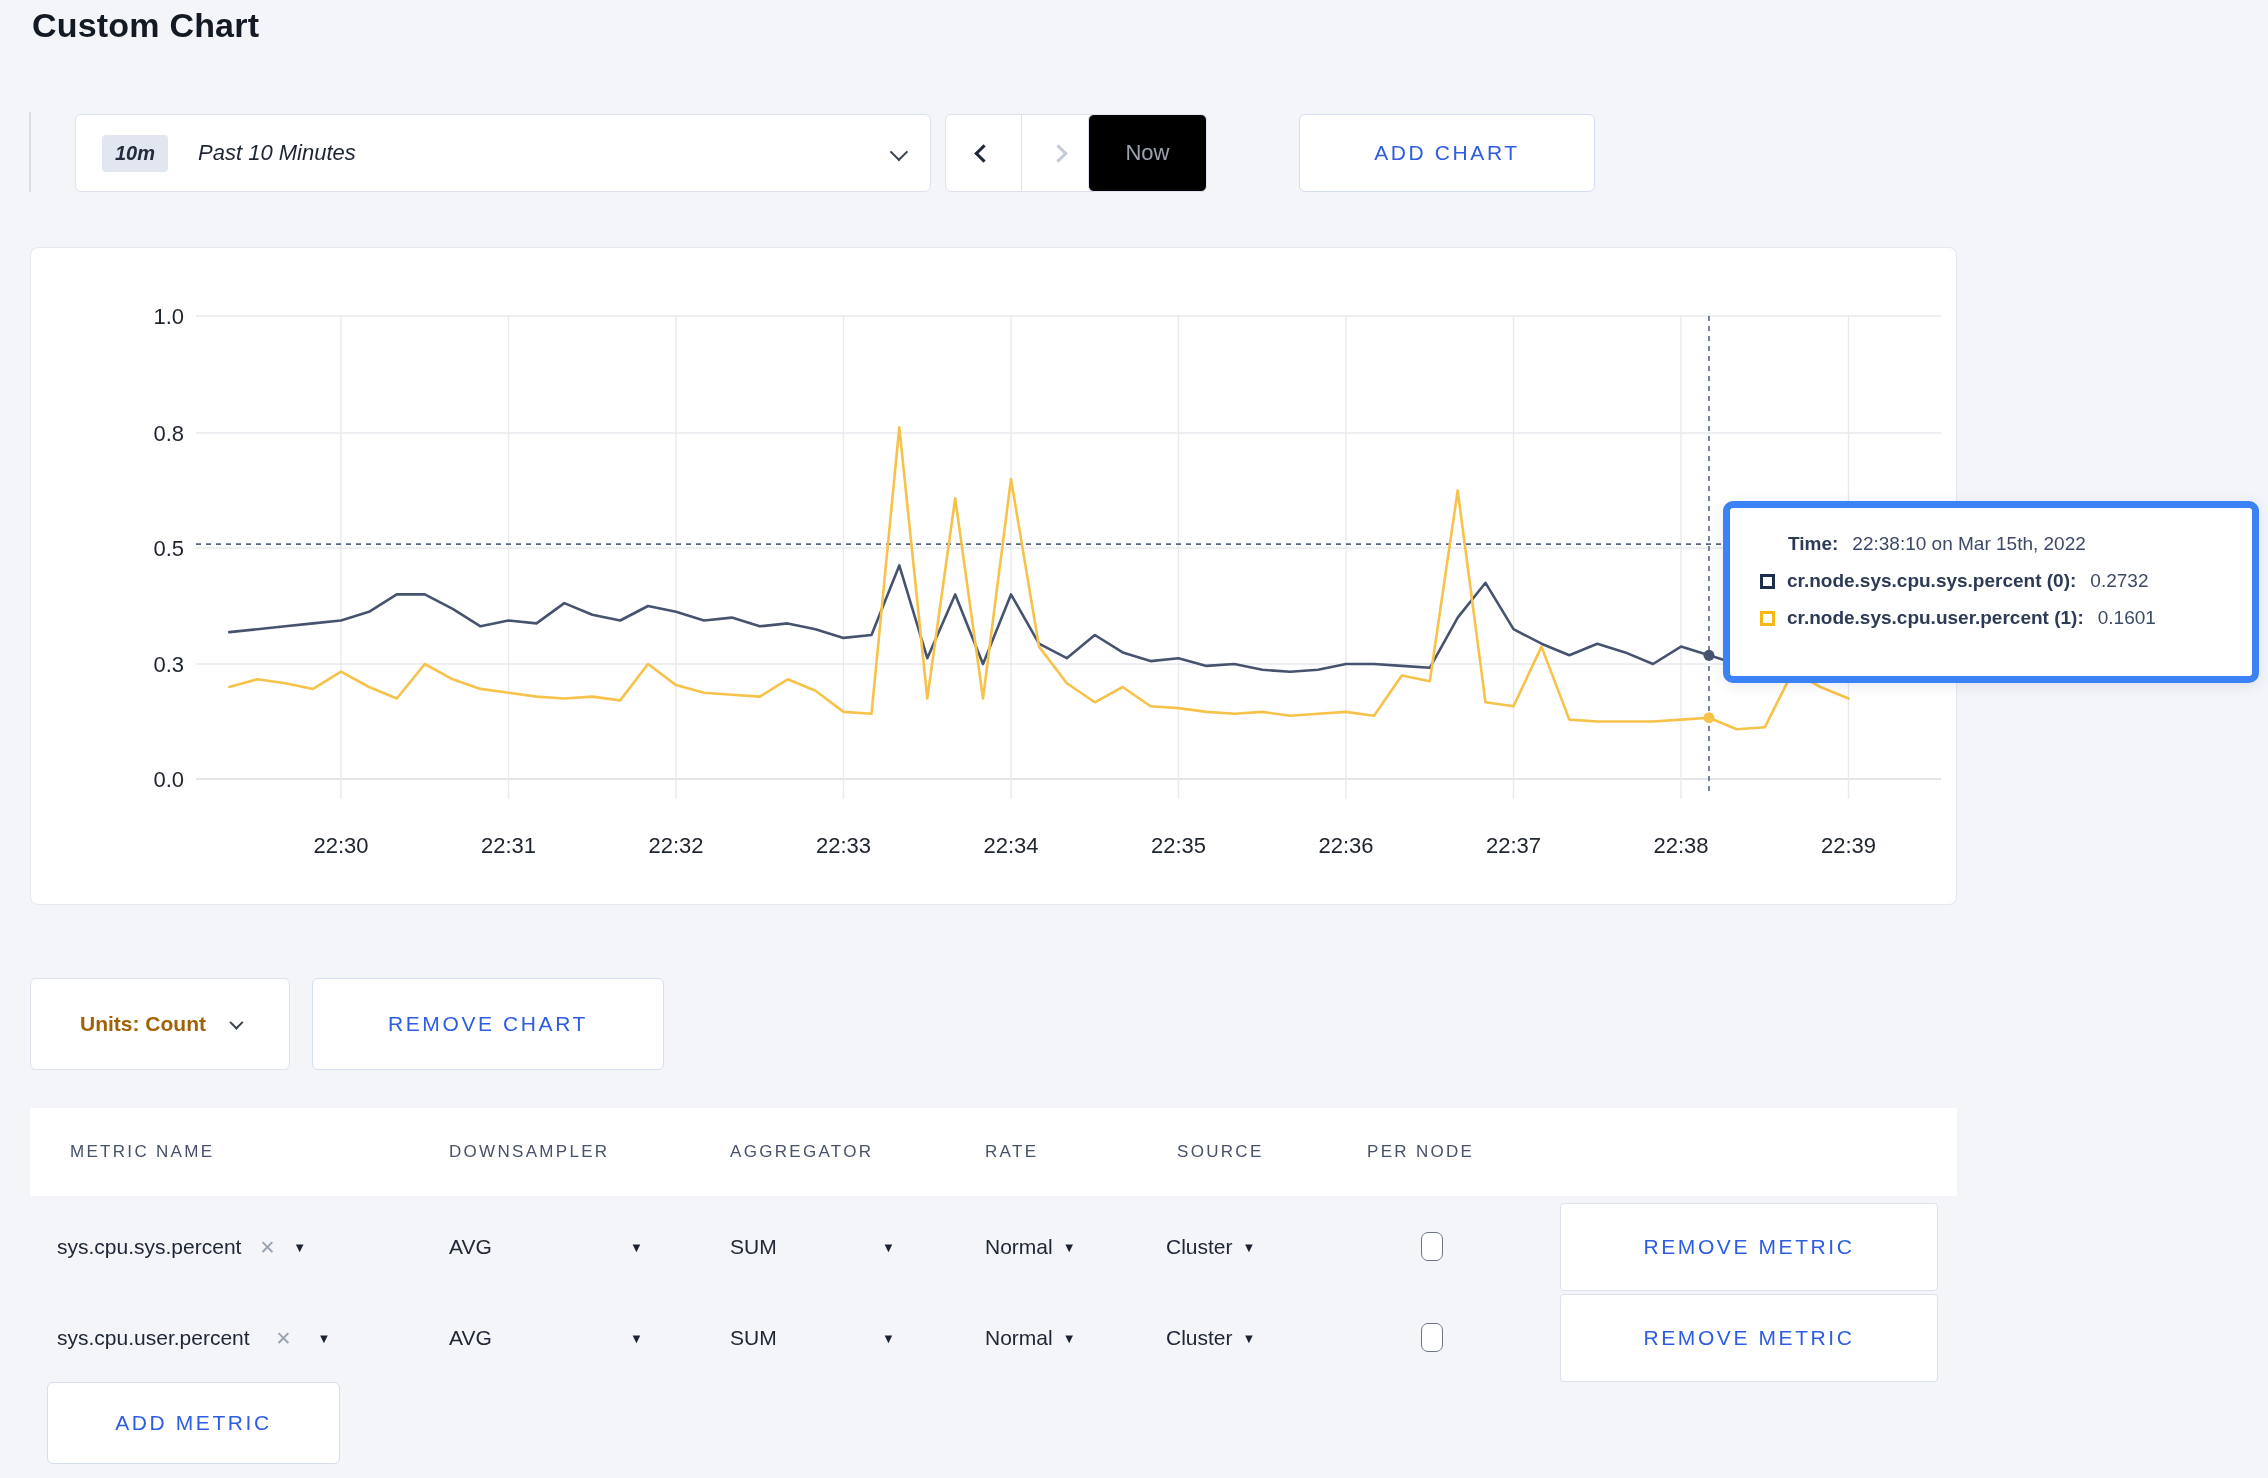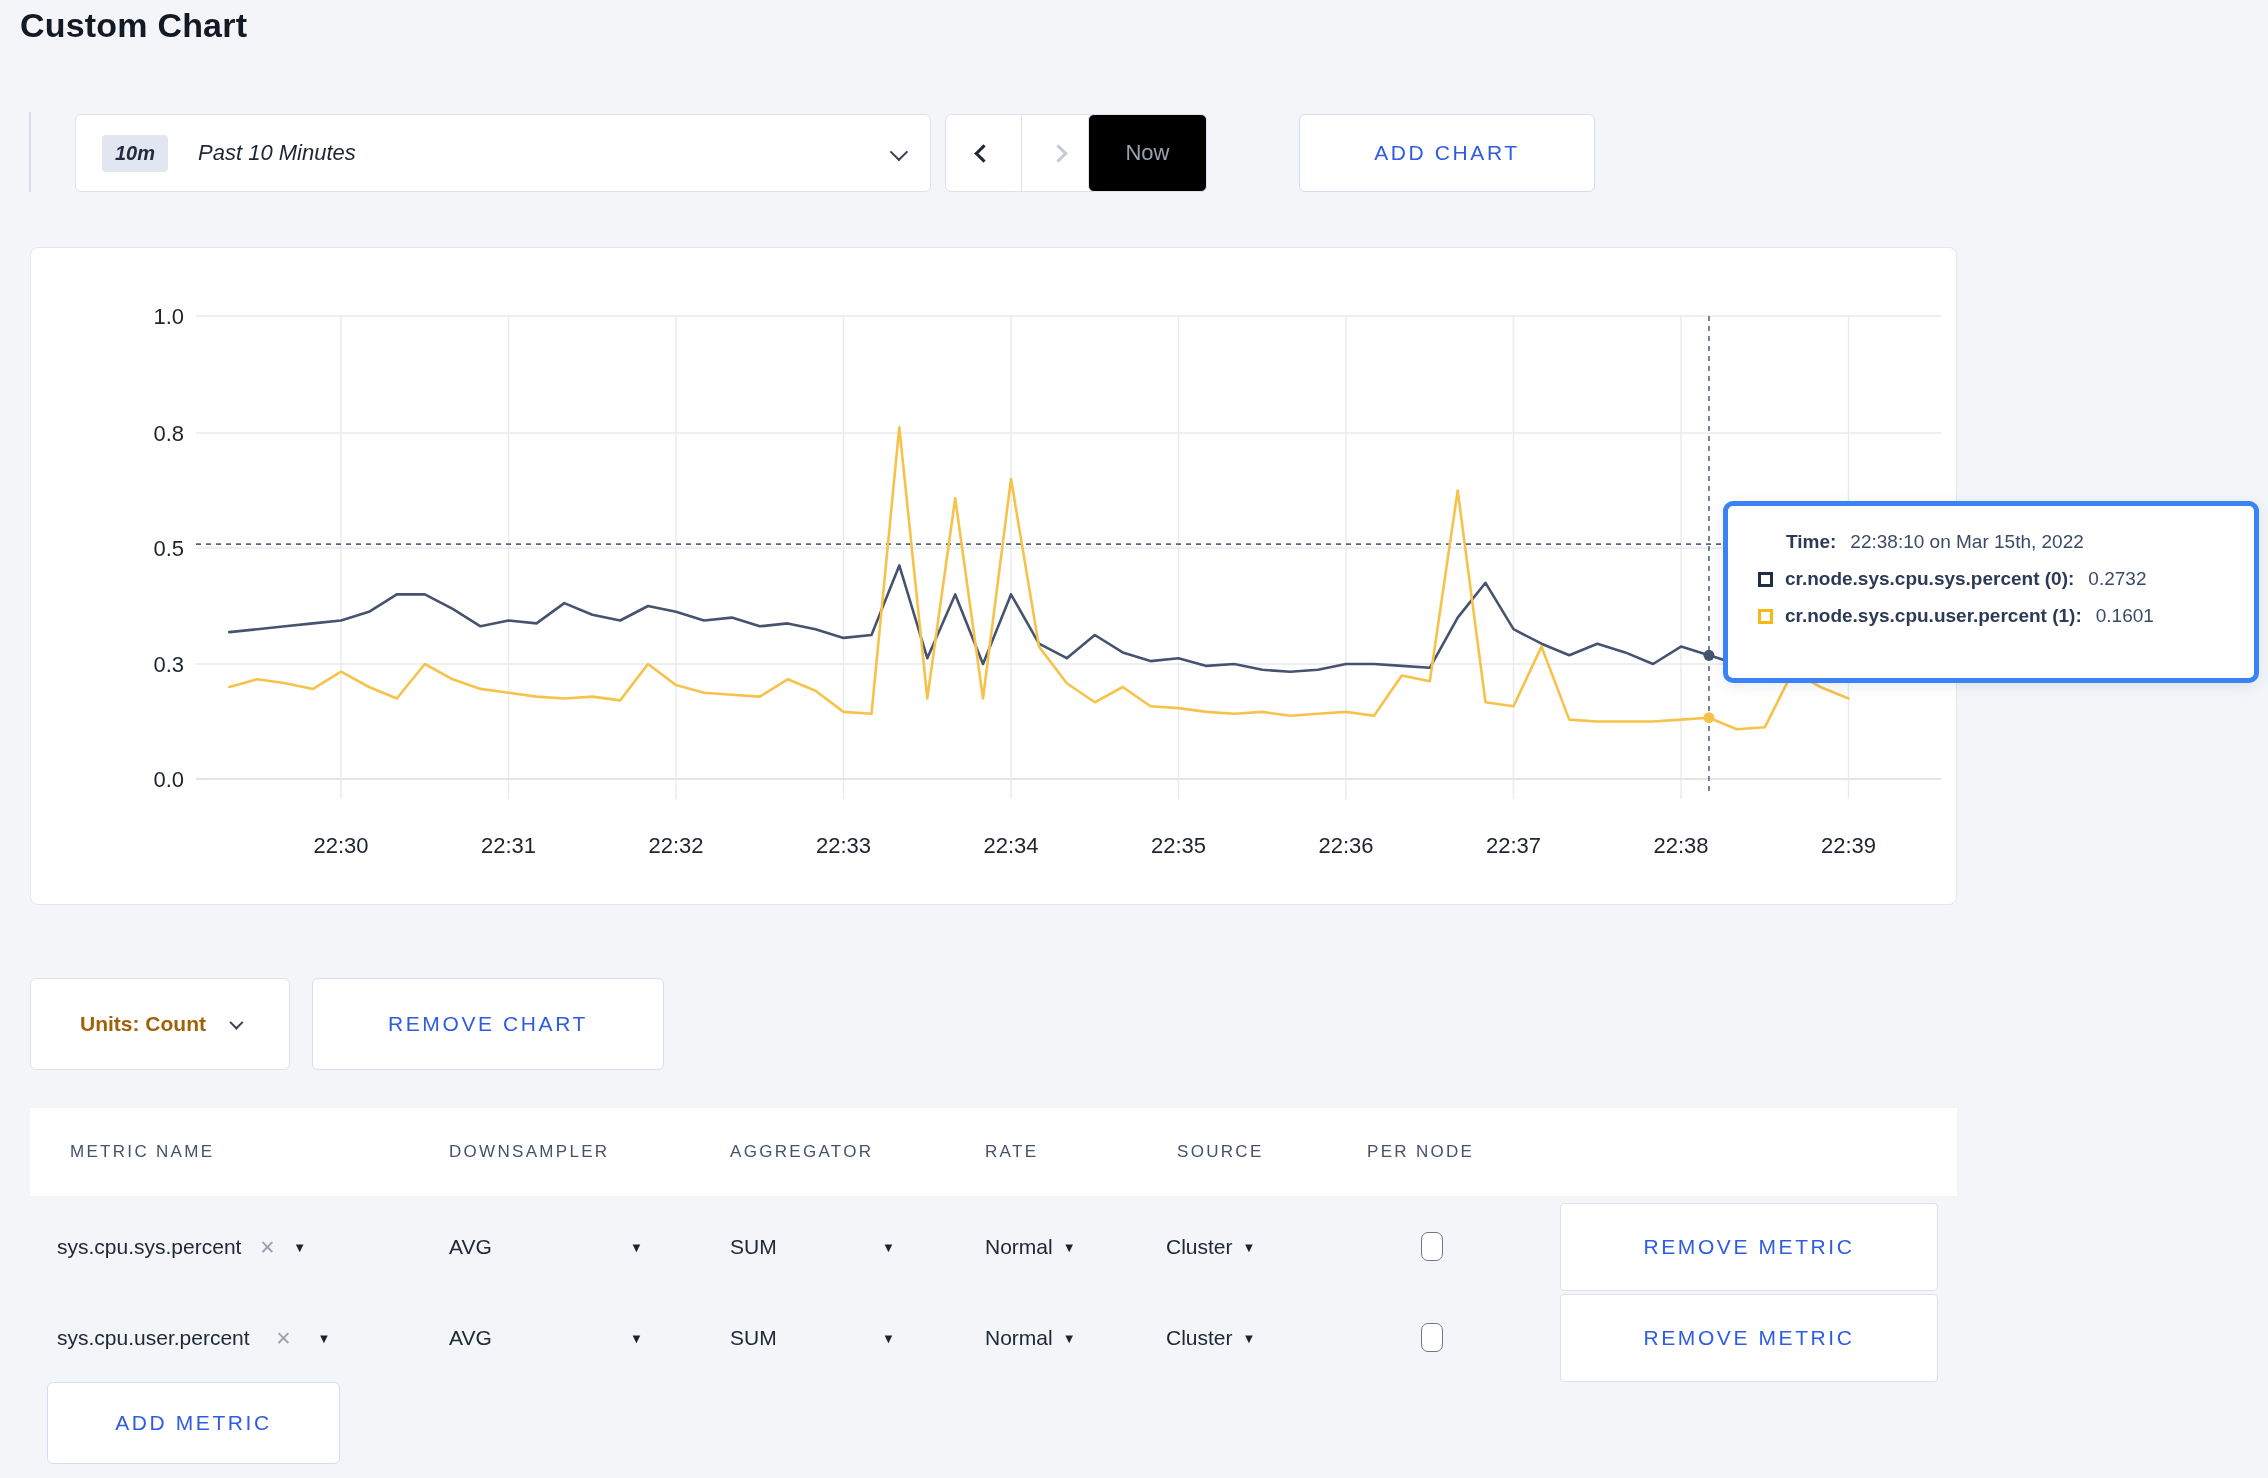"Custom Chart" .page-title { left: 20px -> 32px }
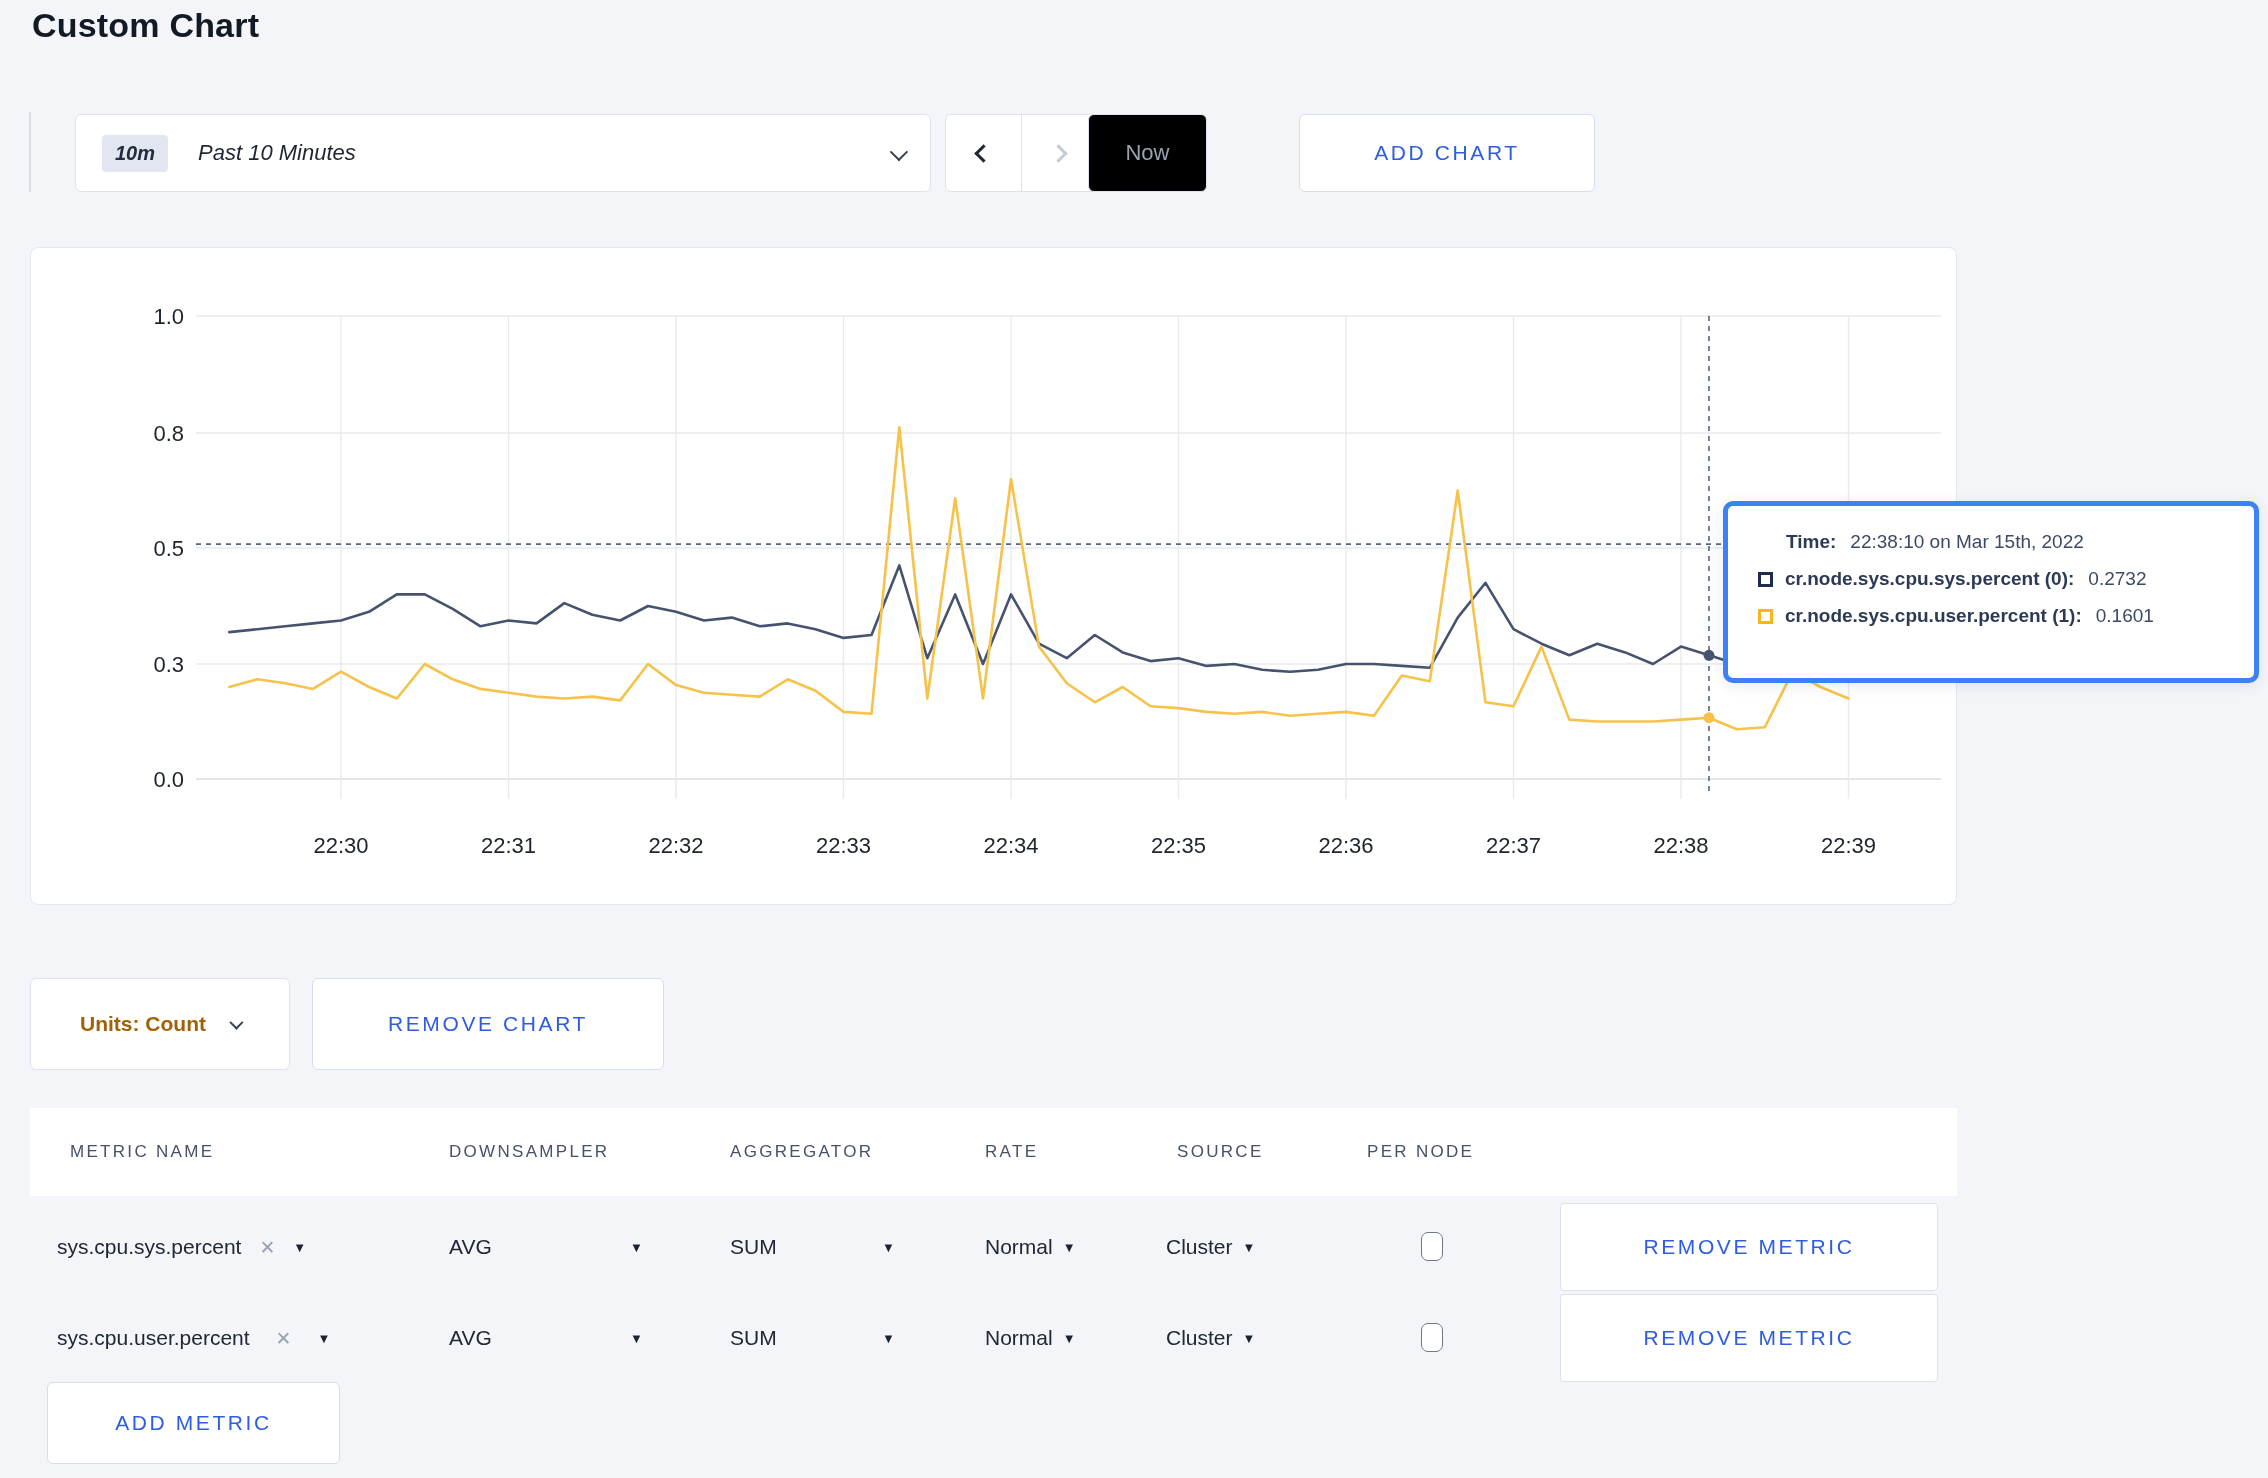"Time:" .chart-tooltip { border: 5px solid #3b82f6 -> 7px solid #3b82f6 }
